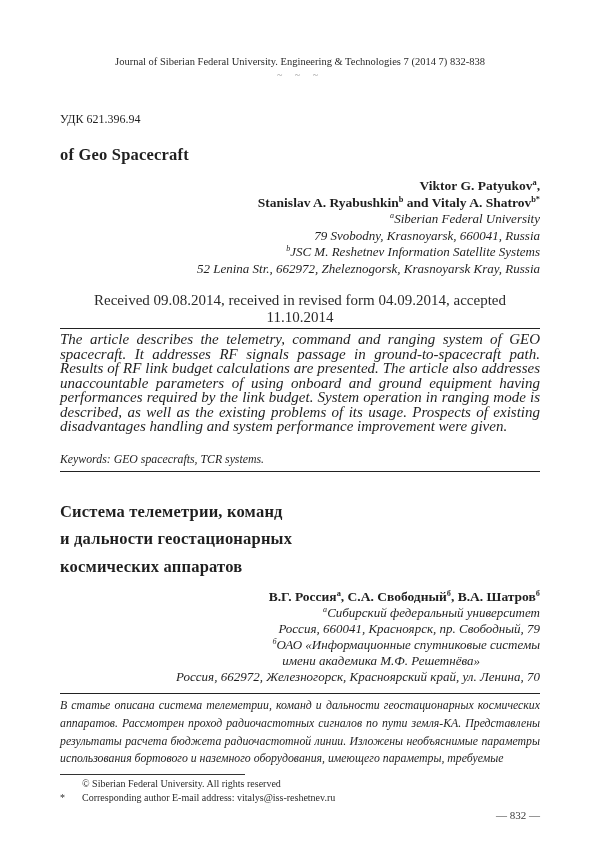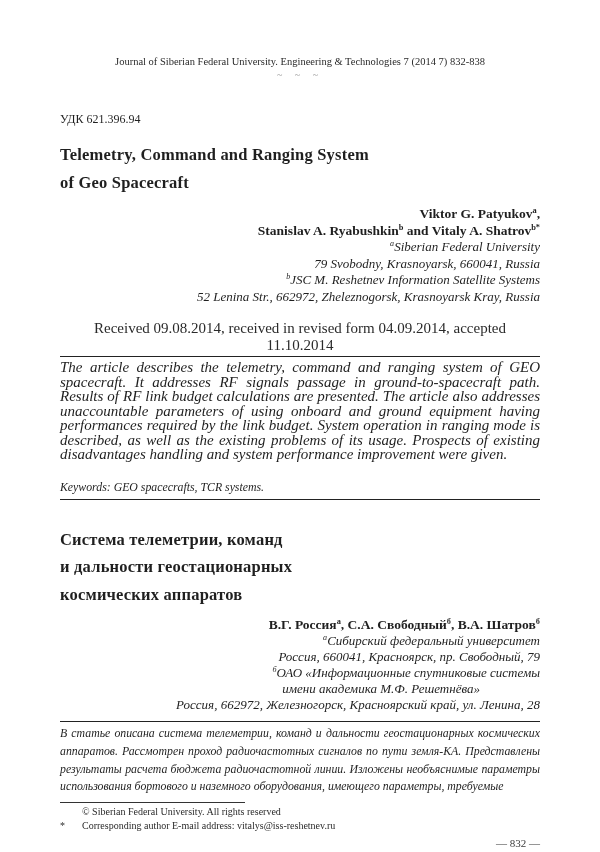"Telemetry, Command and Ranging System" div { html: <div>Telemetry, Command and Ranging System</div> -> none }
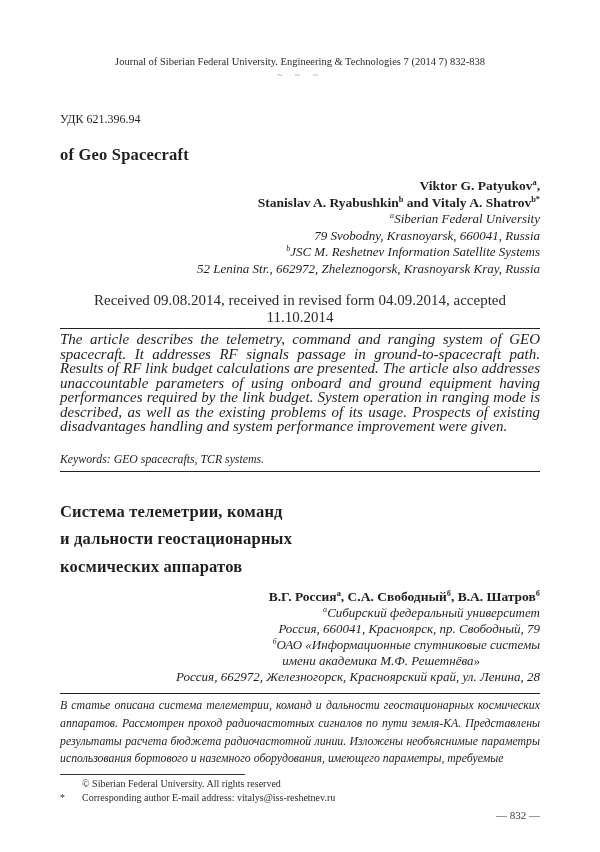"Россия, 662972, Железногорск," span { text: 28 -> 70 }
